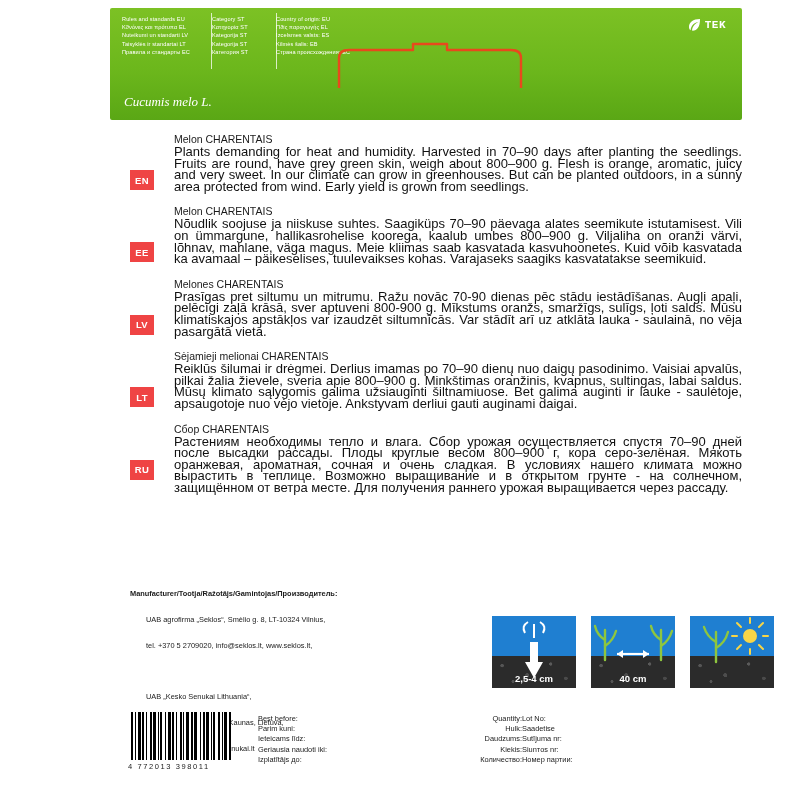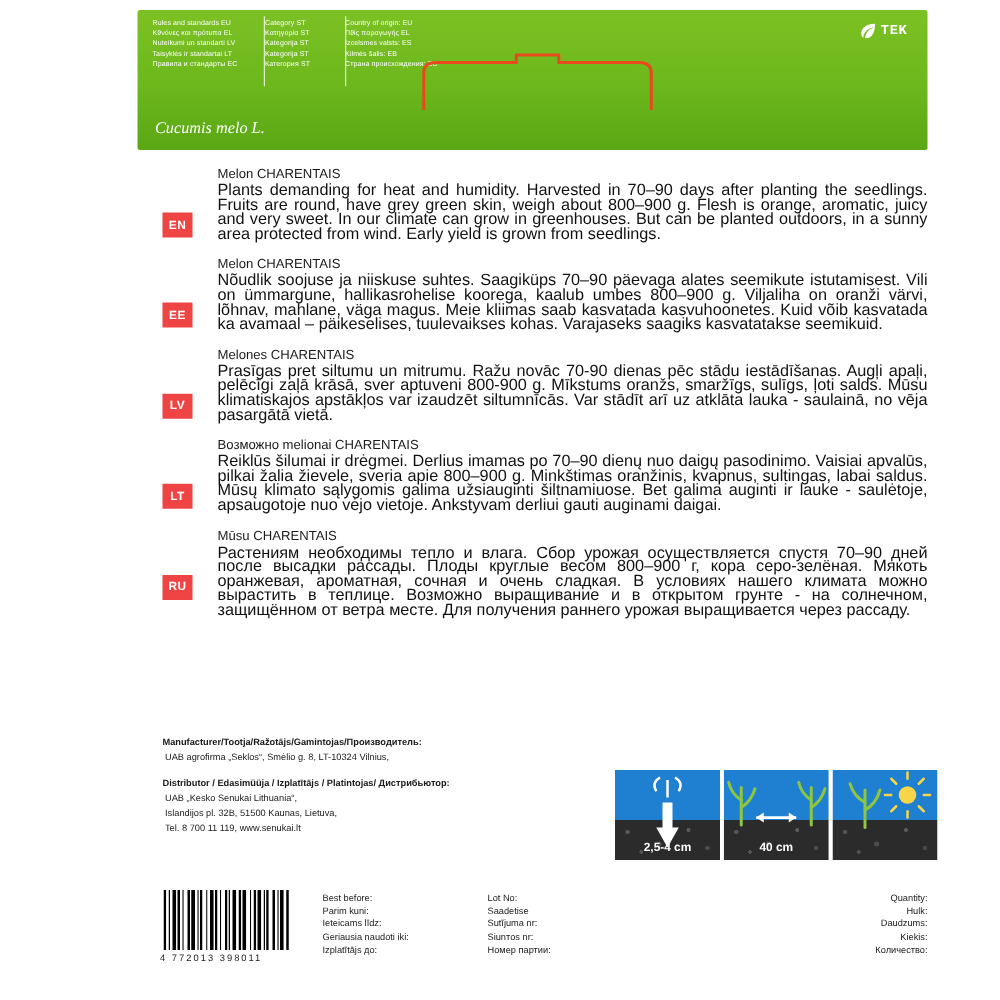"Возможно melionai CHARENTAIS" p.lang-title { text: Возможно -> Sėjamieji }
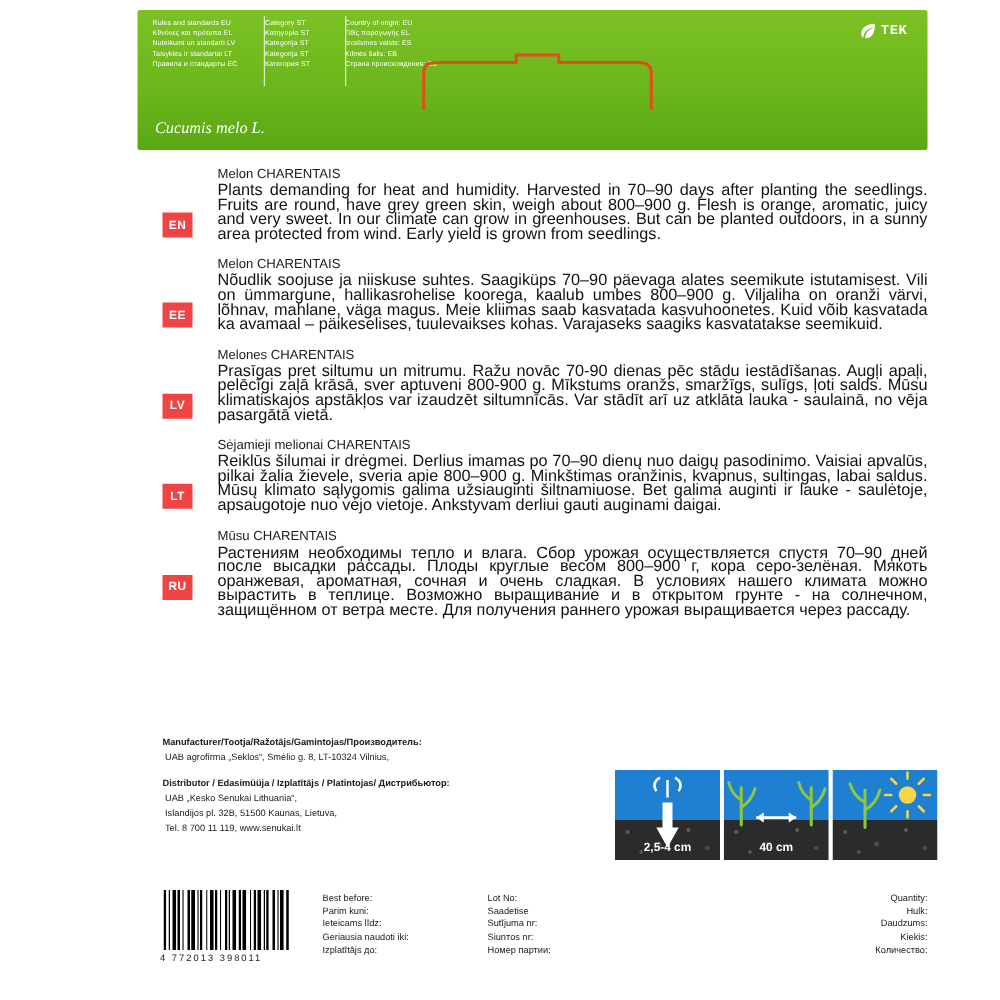"Mūsu CHARENTAIS" p.lang-title { text: Mūsu -> Сбор }
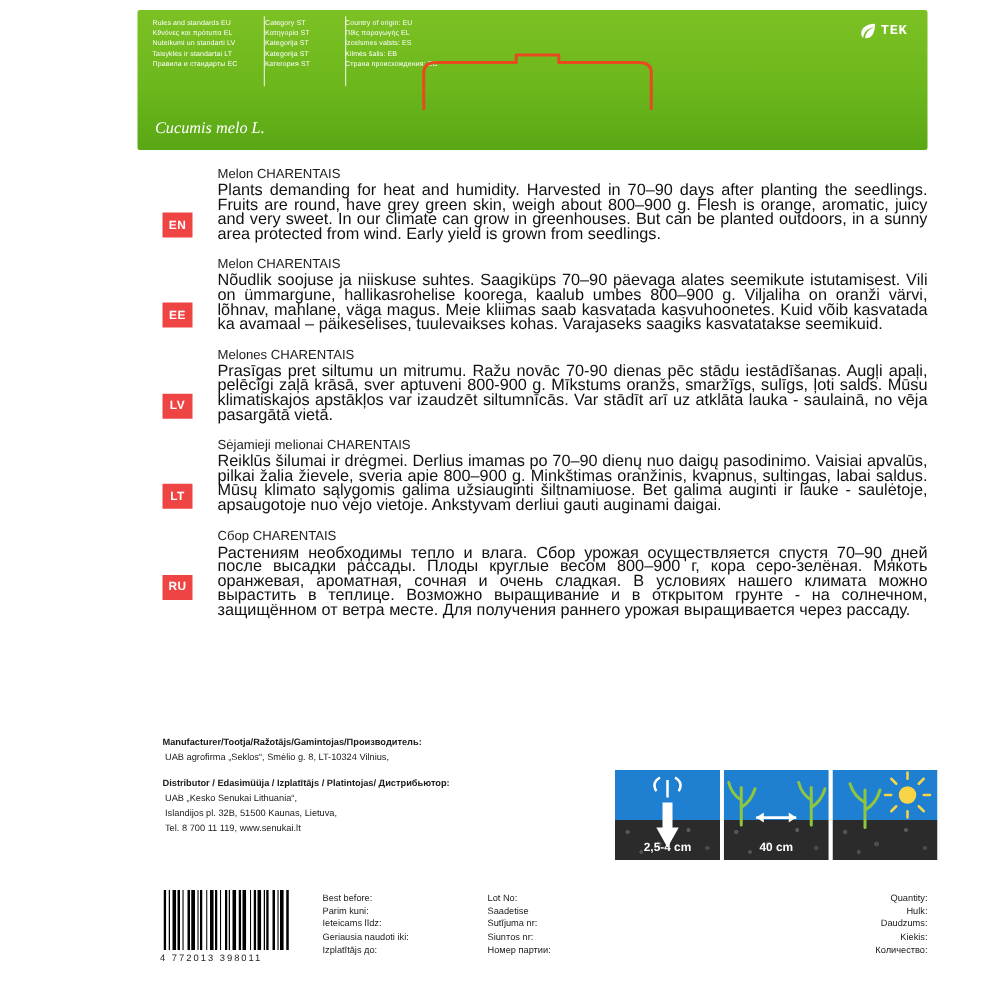"UAB agrofirma „Seklos“, Smėlio g." .ft-line { margin: 2px -> 16px }
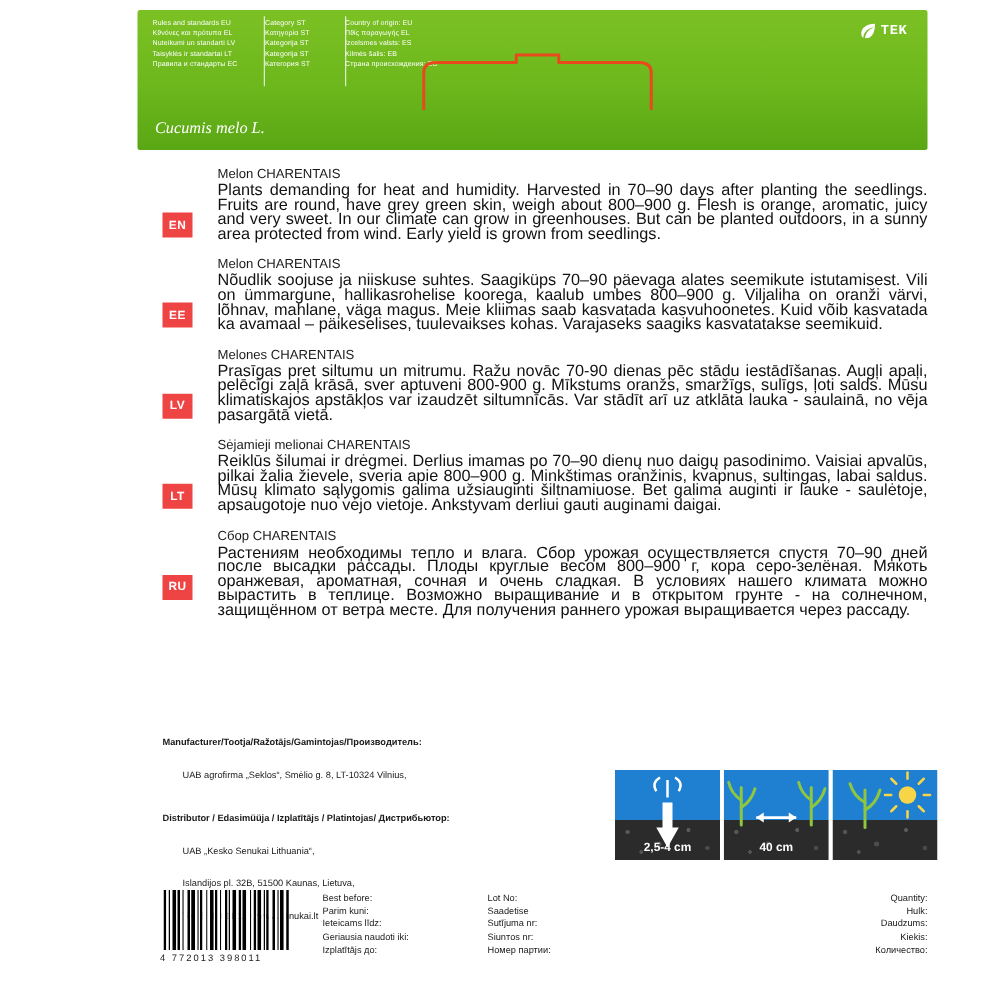"tel. +370 5 2709020, info@seklos.lt," p.ft-line { html: none -> <p>tel. +370 5 2709020, info@seklos.lt, www.seklos.lt,</p> }
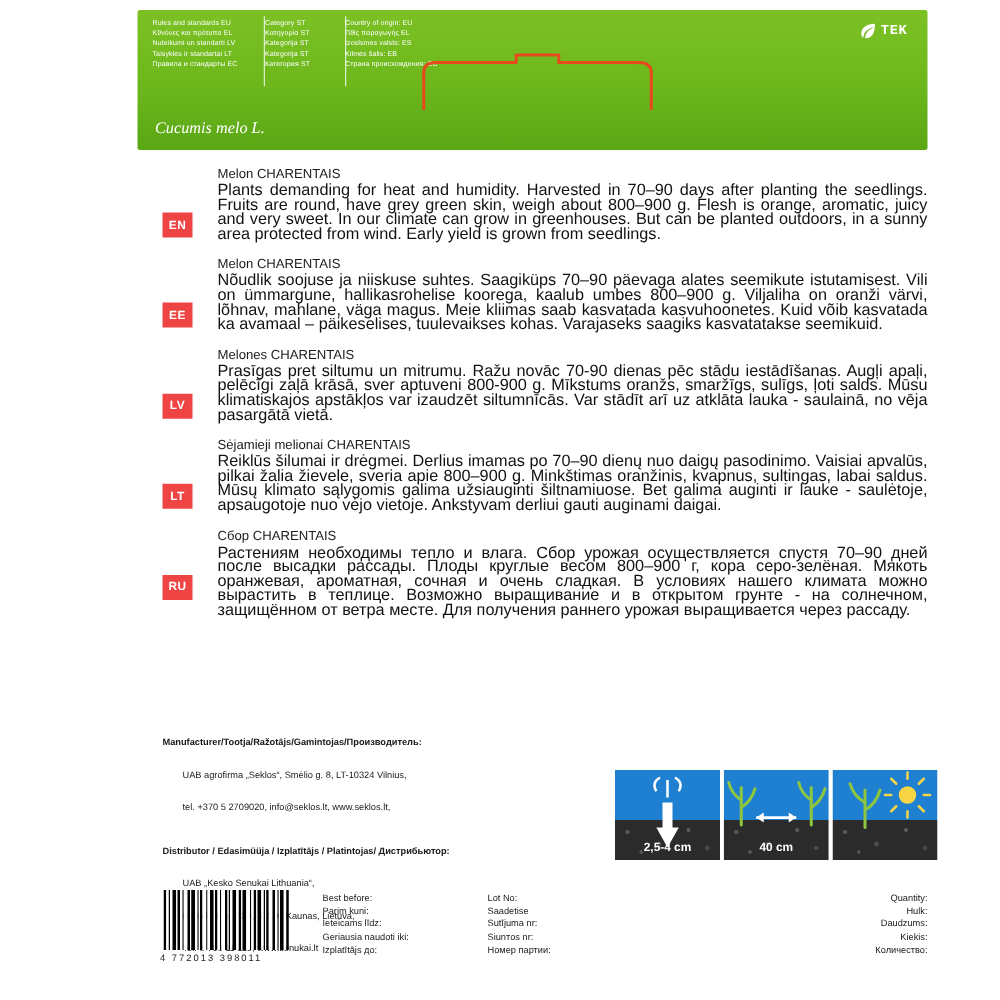"Distributor / Edasimüüja / Izplatītājs" p.ft-head { html: <p>Distributor / Edasimüüja / Izplatītājs / Platintojas/ Дистрибьютор:</p> -> none }
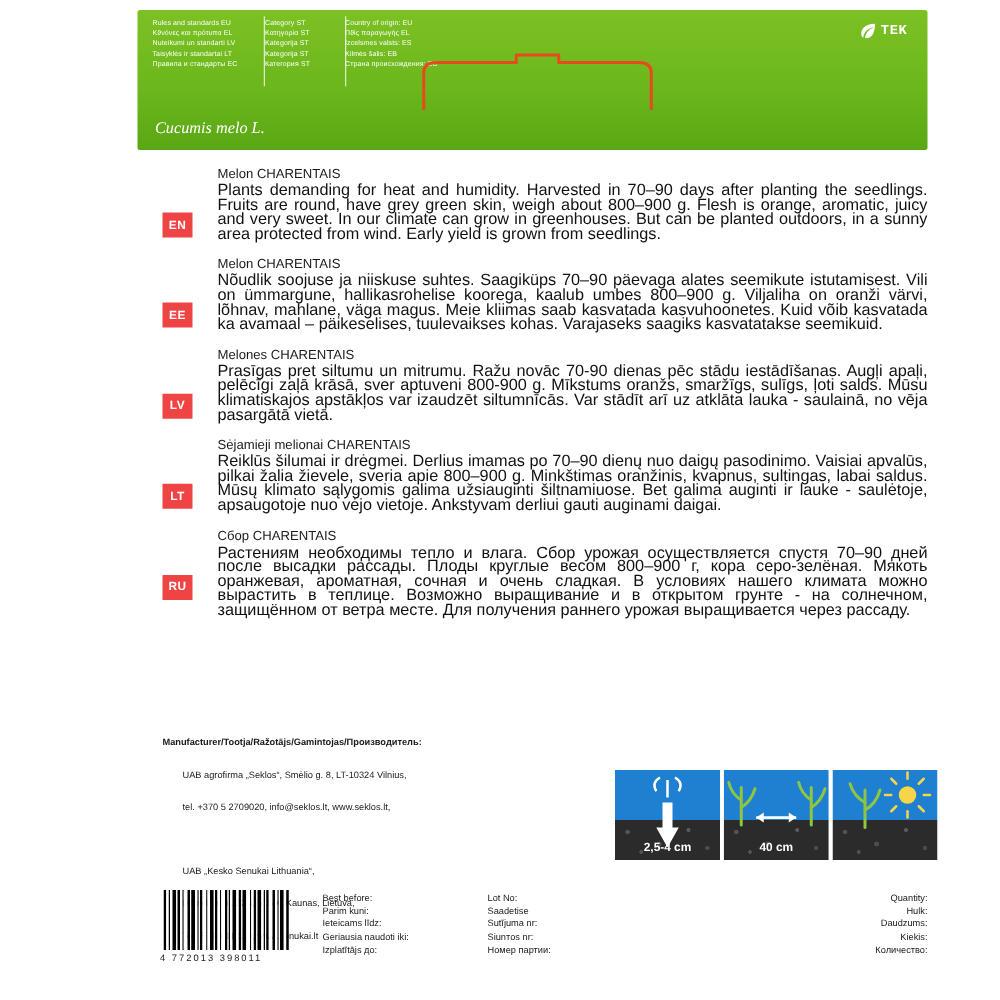"2,5-4 cm" .picto-row { gap: 3px -> 15px }
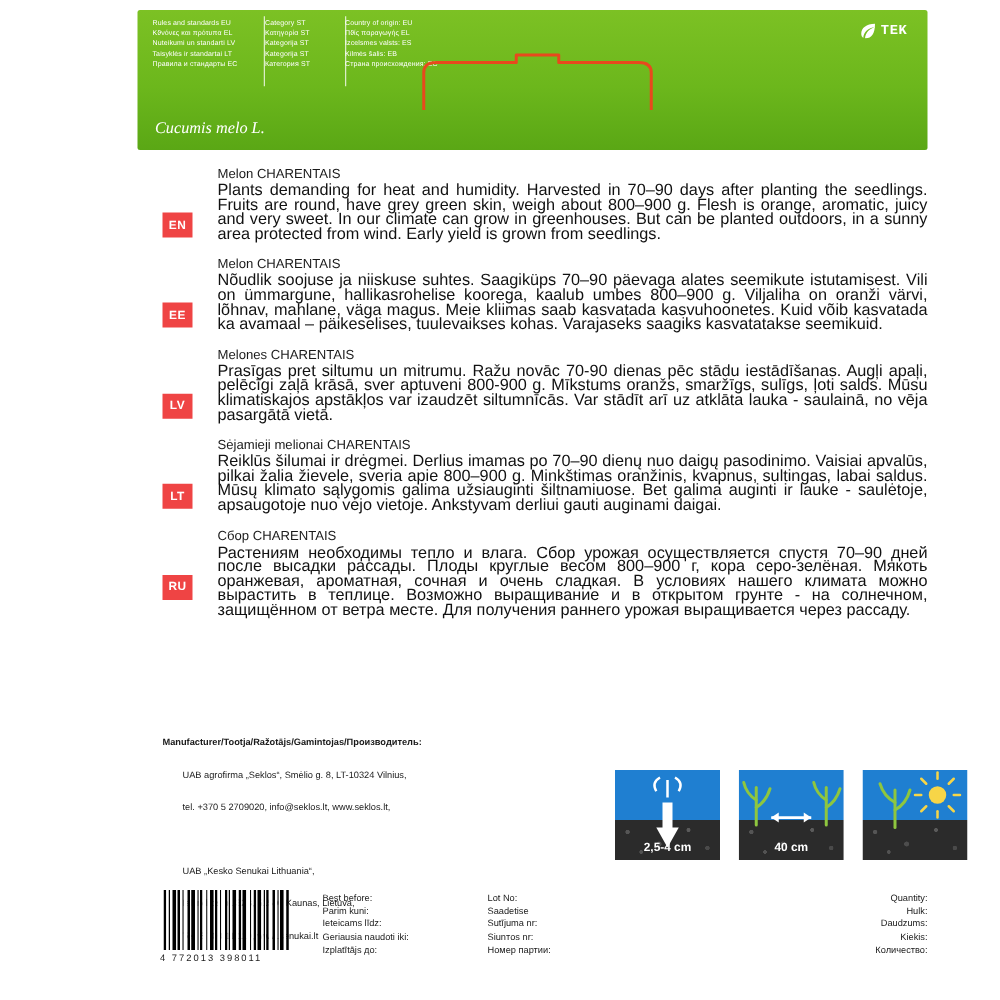"Lot No:" div.lot-col { order: before "Quantity:" -> after "Quantity:" }
